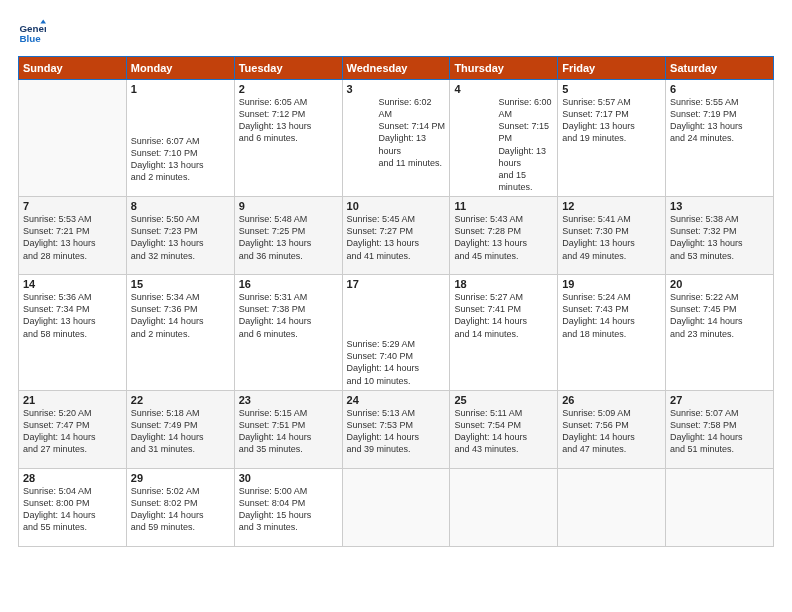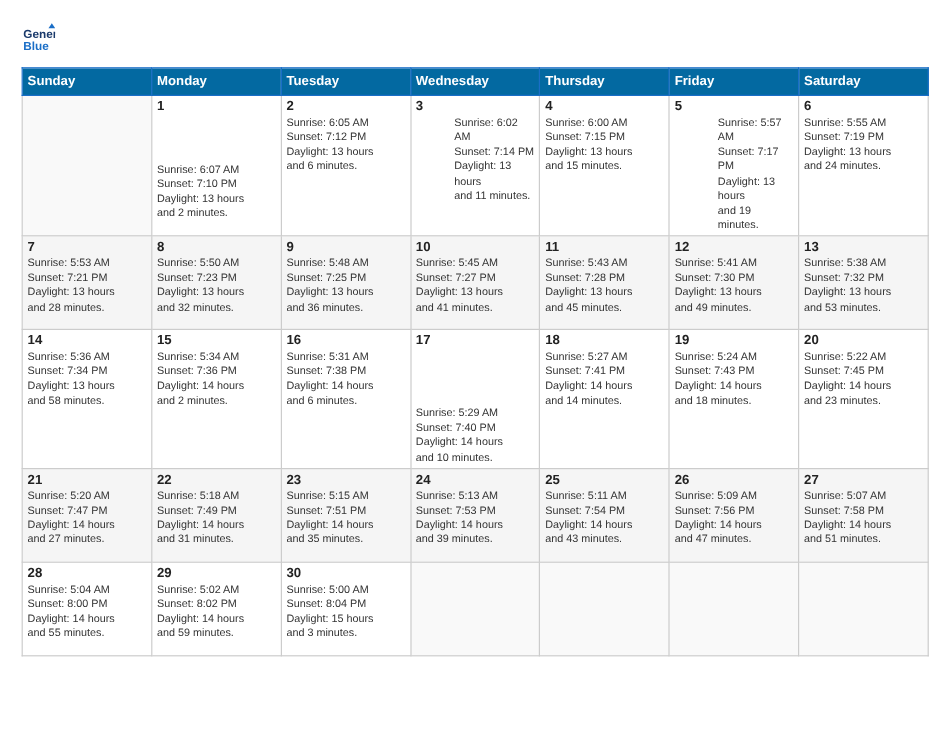"Sunday" thead tr th { background: #0369a1 -> #c2410c }
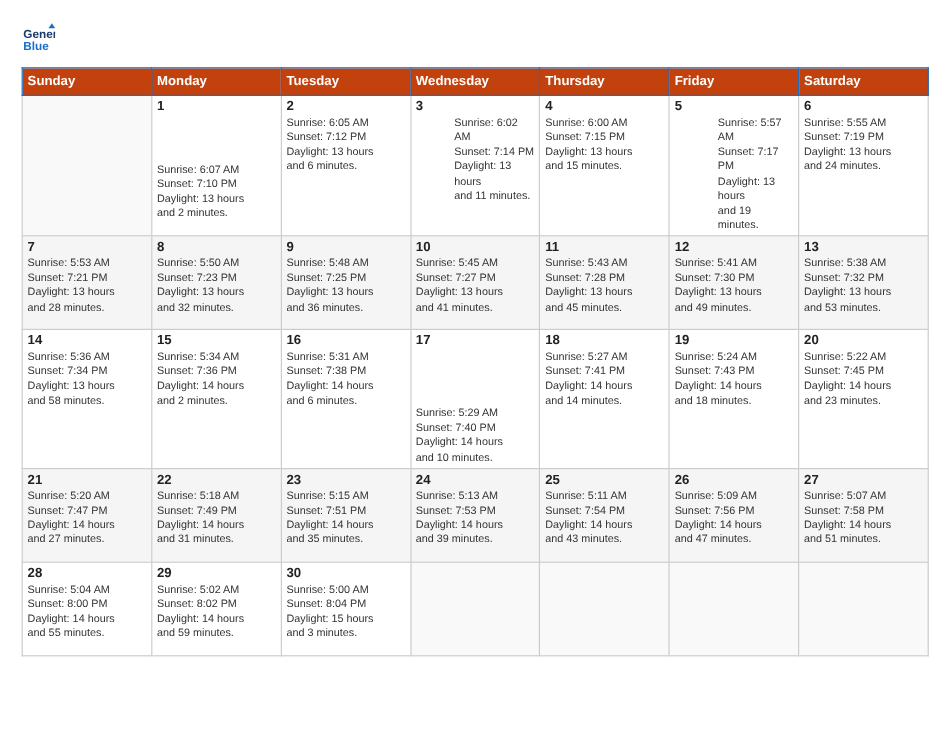"Sunrise: 6:00 AM" div.cell-info { margin-left: none -> 44px }
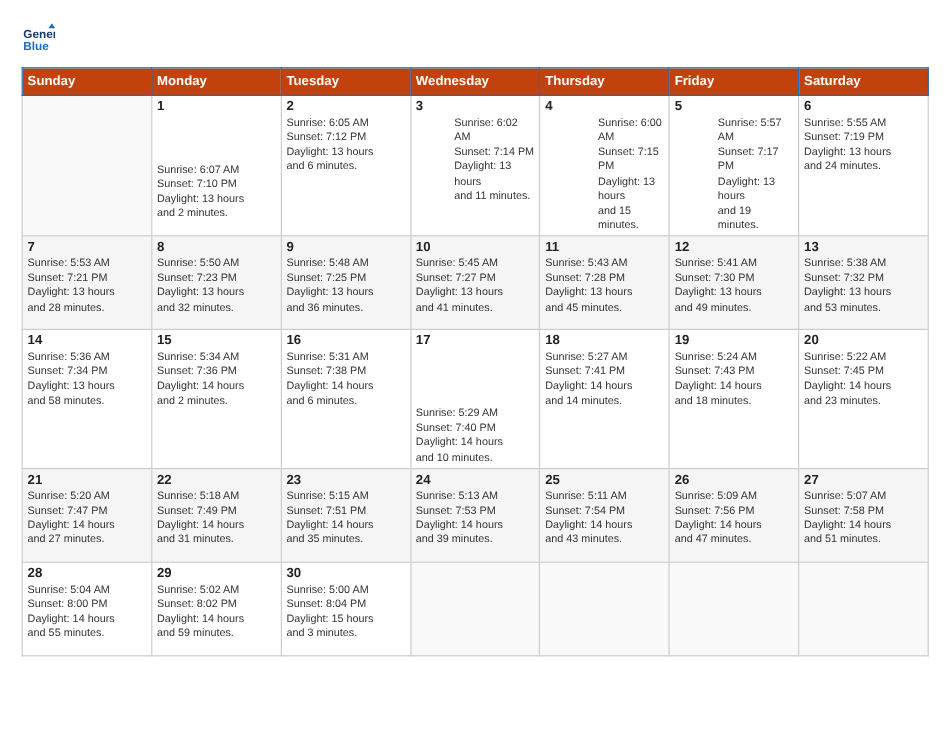"Sunrise: 5:57 AM" div.cell-info { margin-left: 36px -> none }
